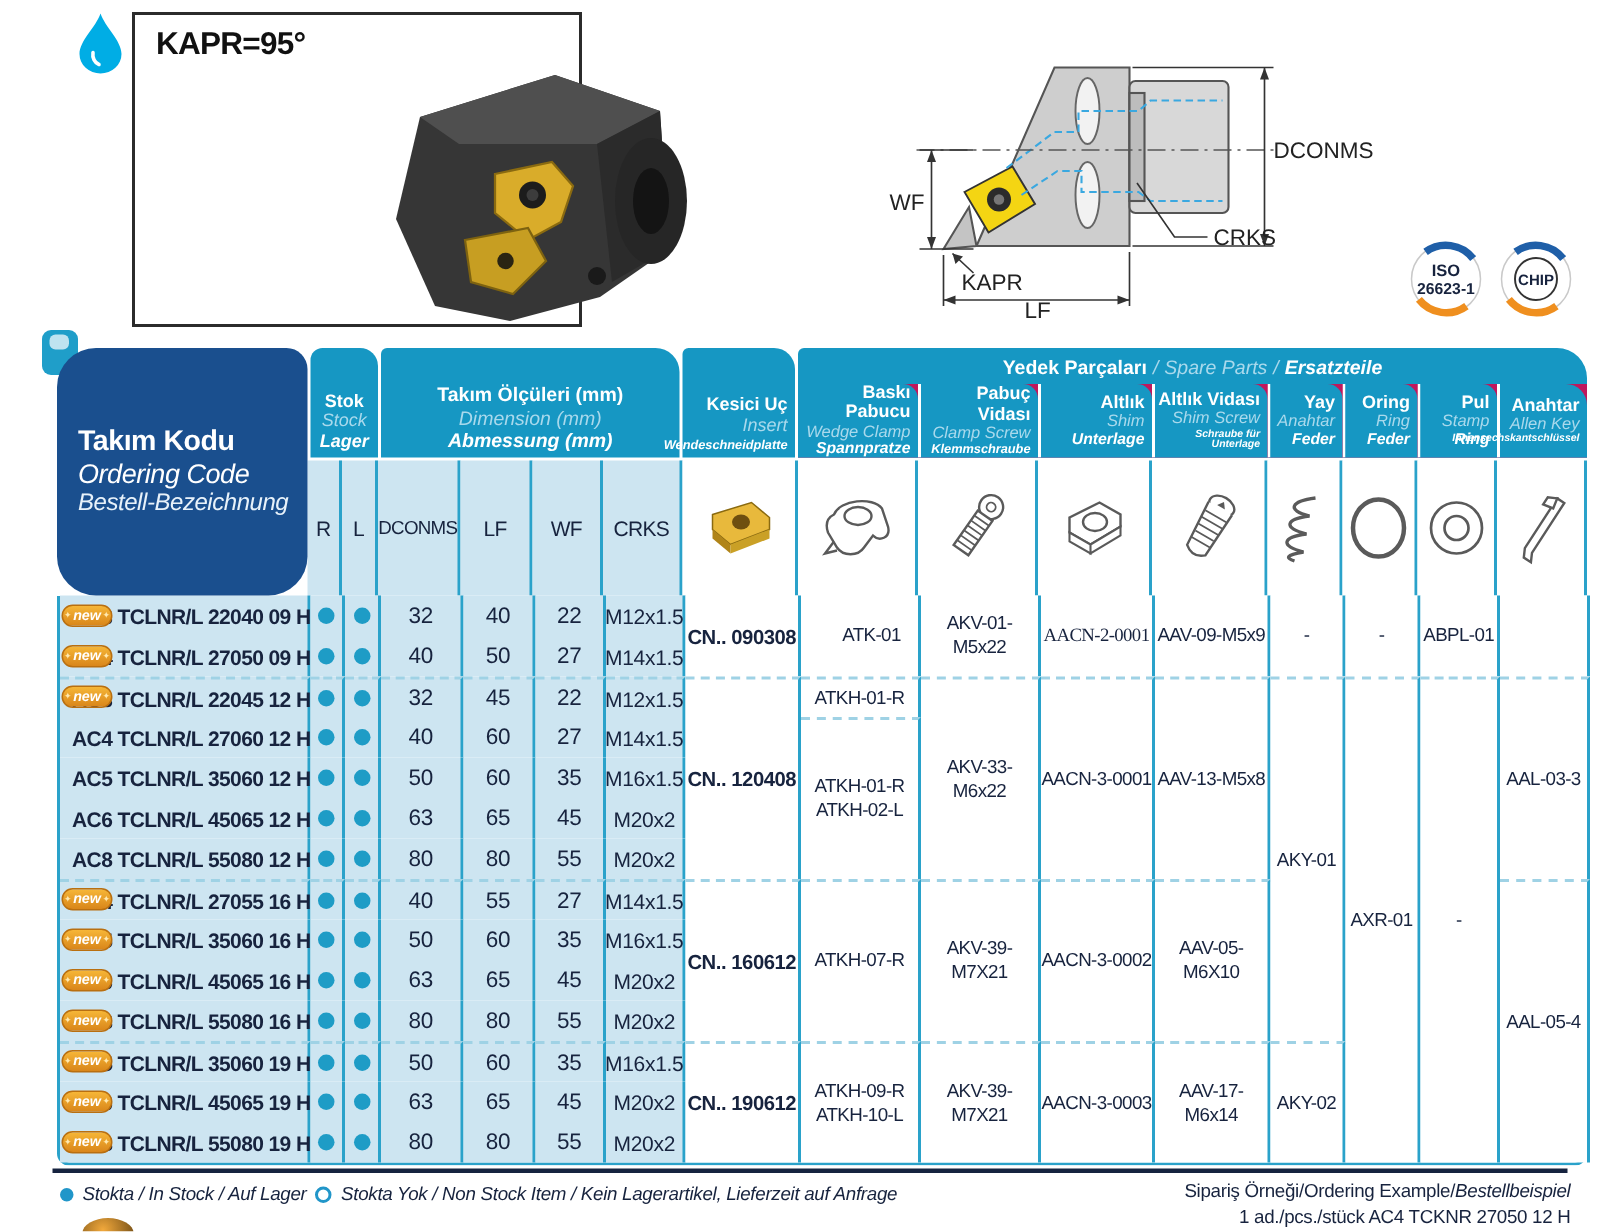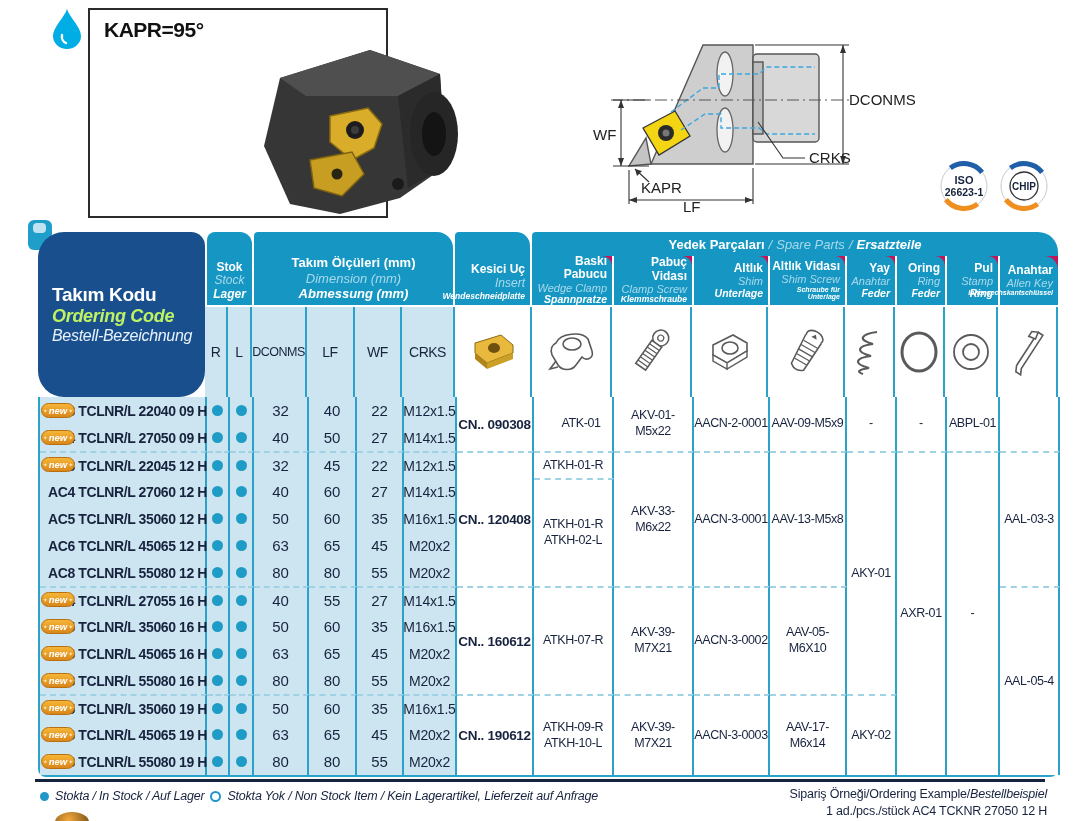"Ordering Code" #title-panel .t2 { color: #bef264 -> #ffffff; font-weight: bold -> normal }
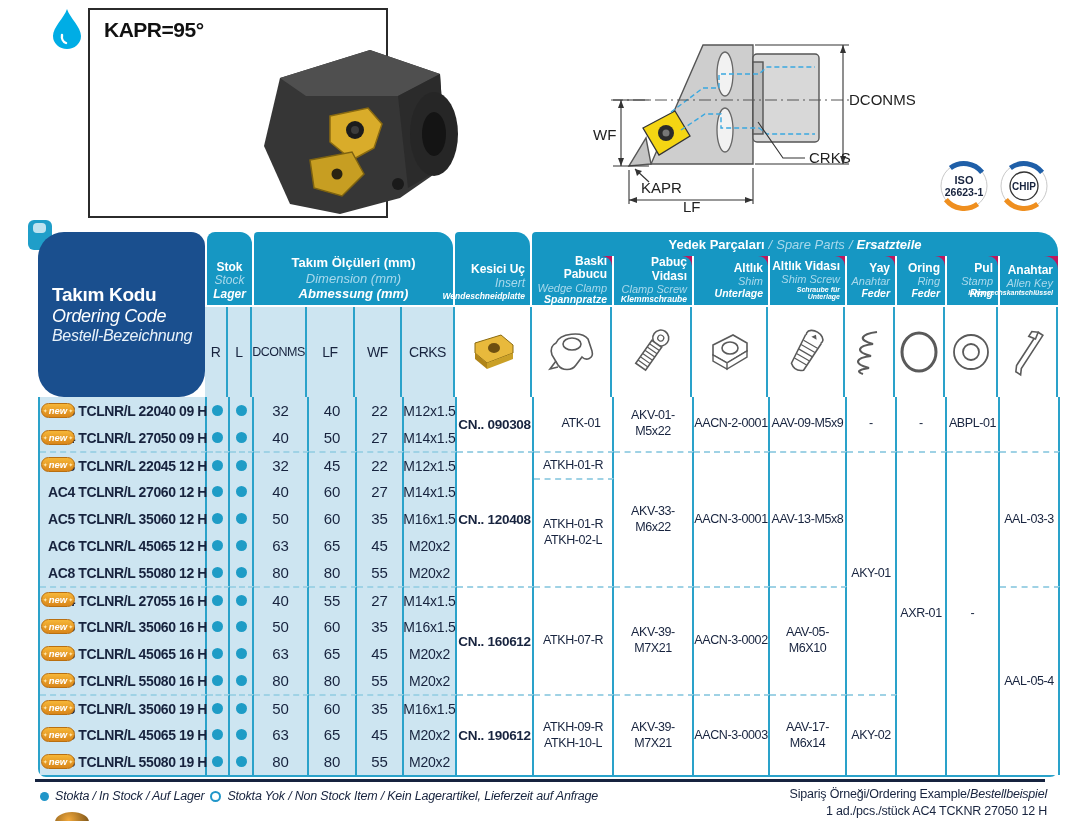"AACN-2-0001" div.cell { font-family: none -> Liberation Serif, serif }
